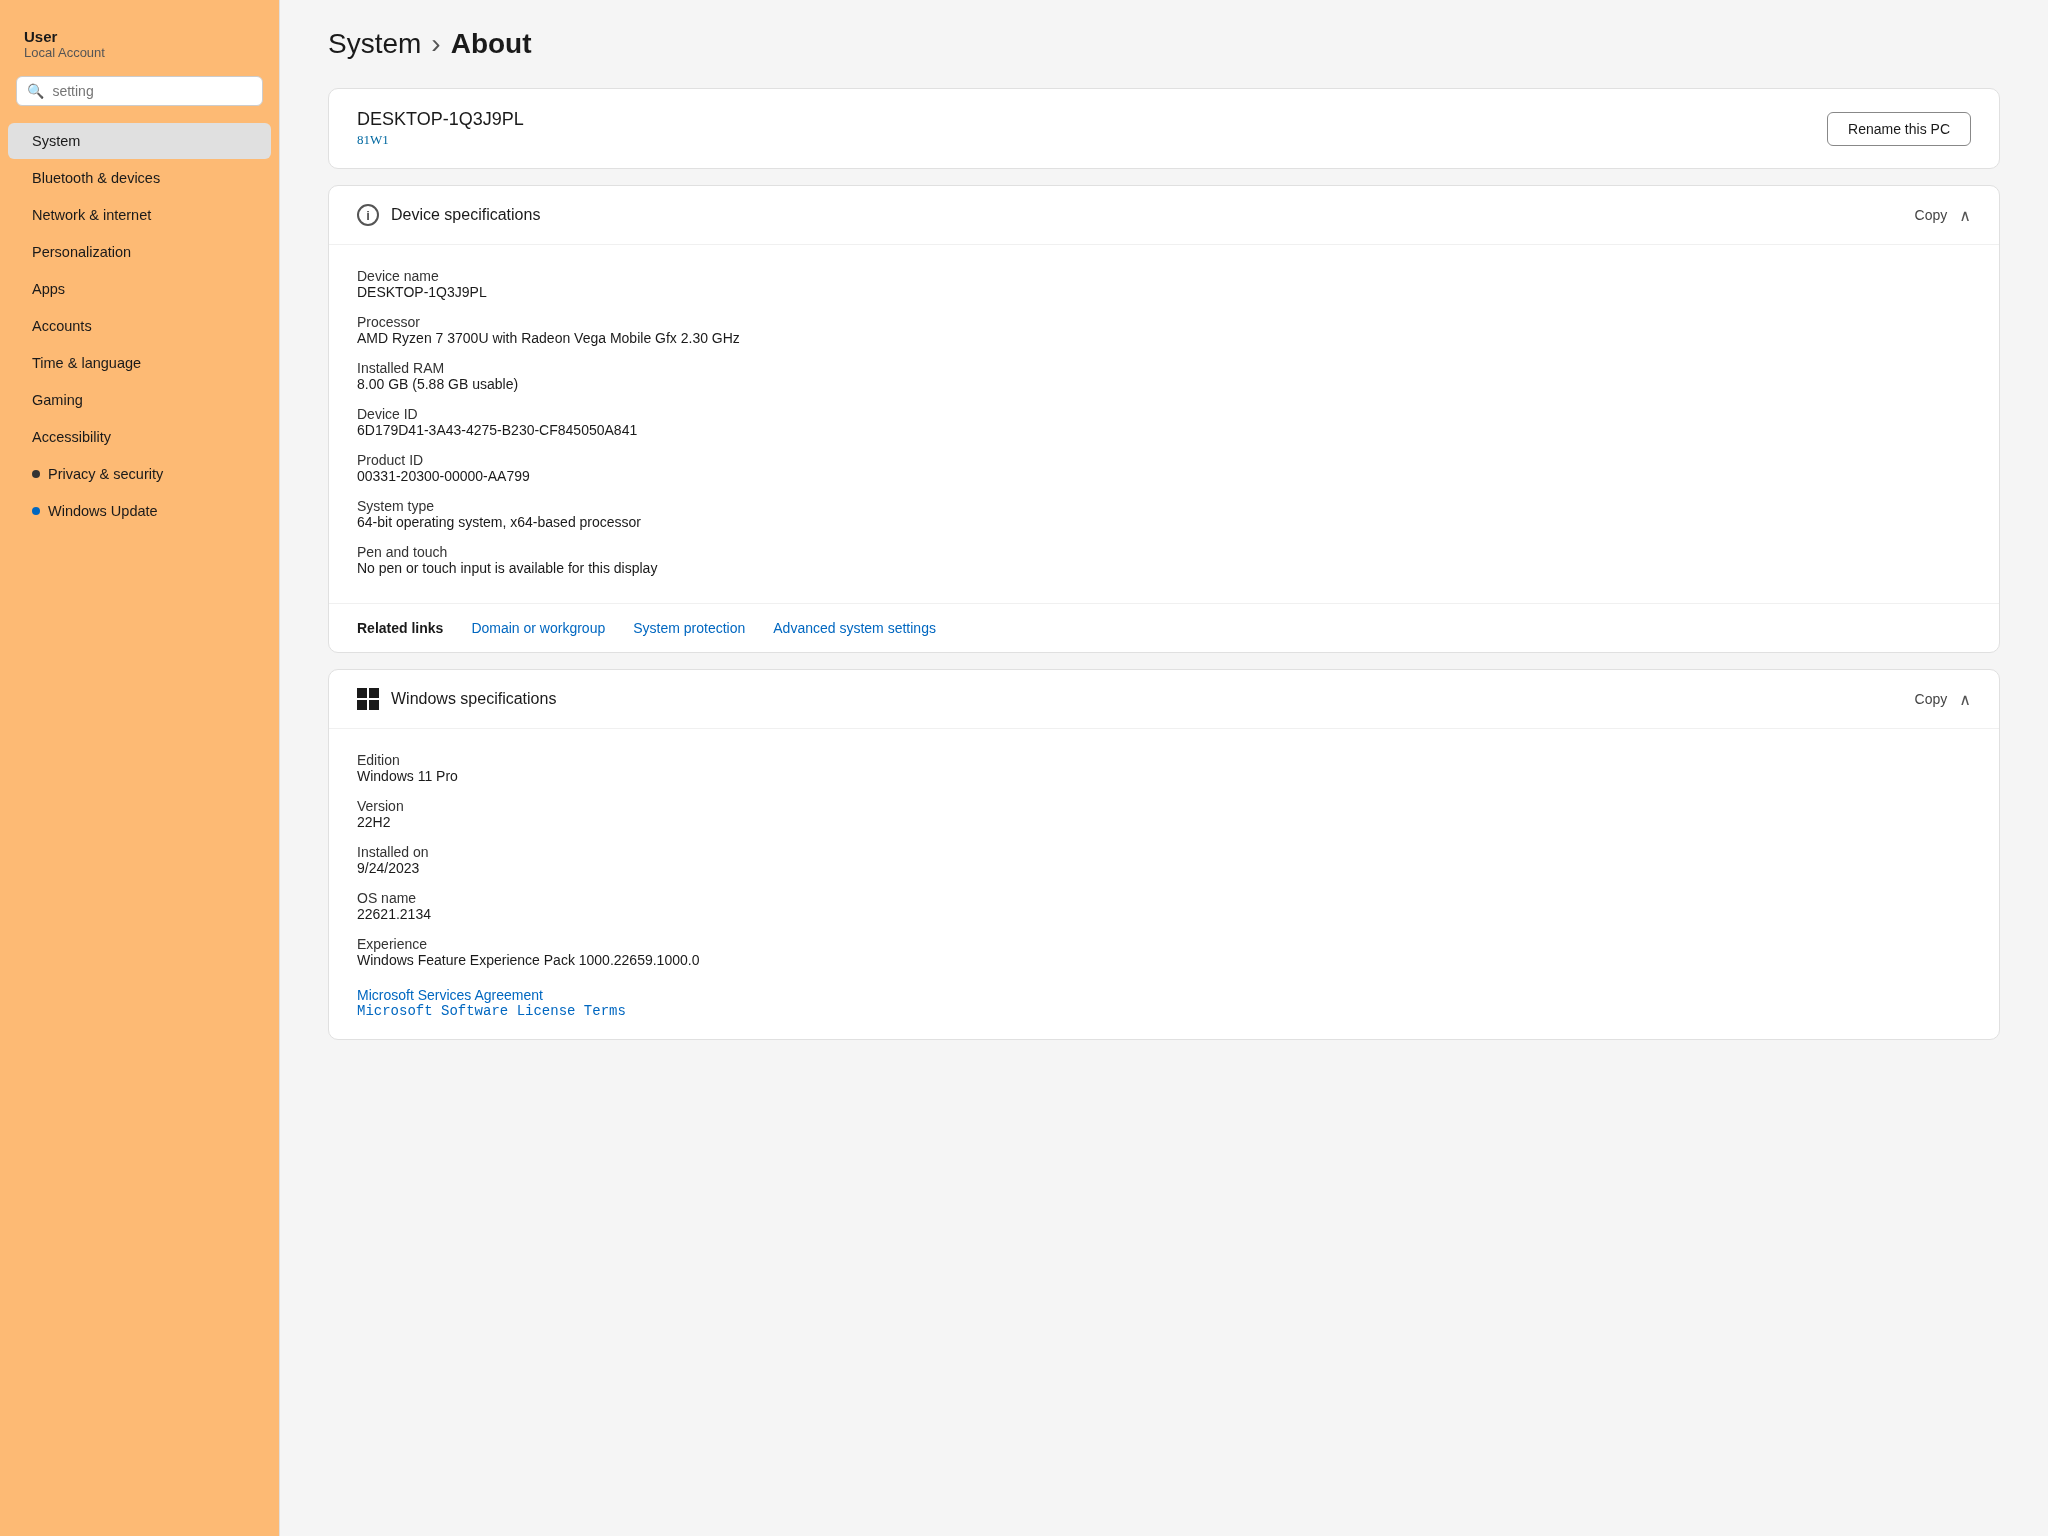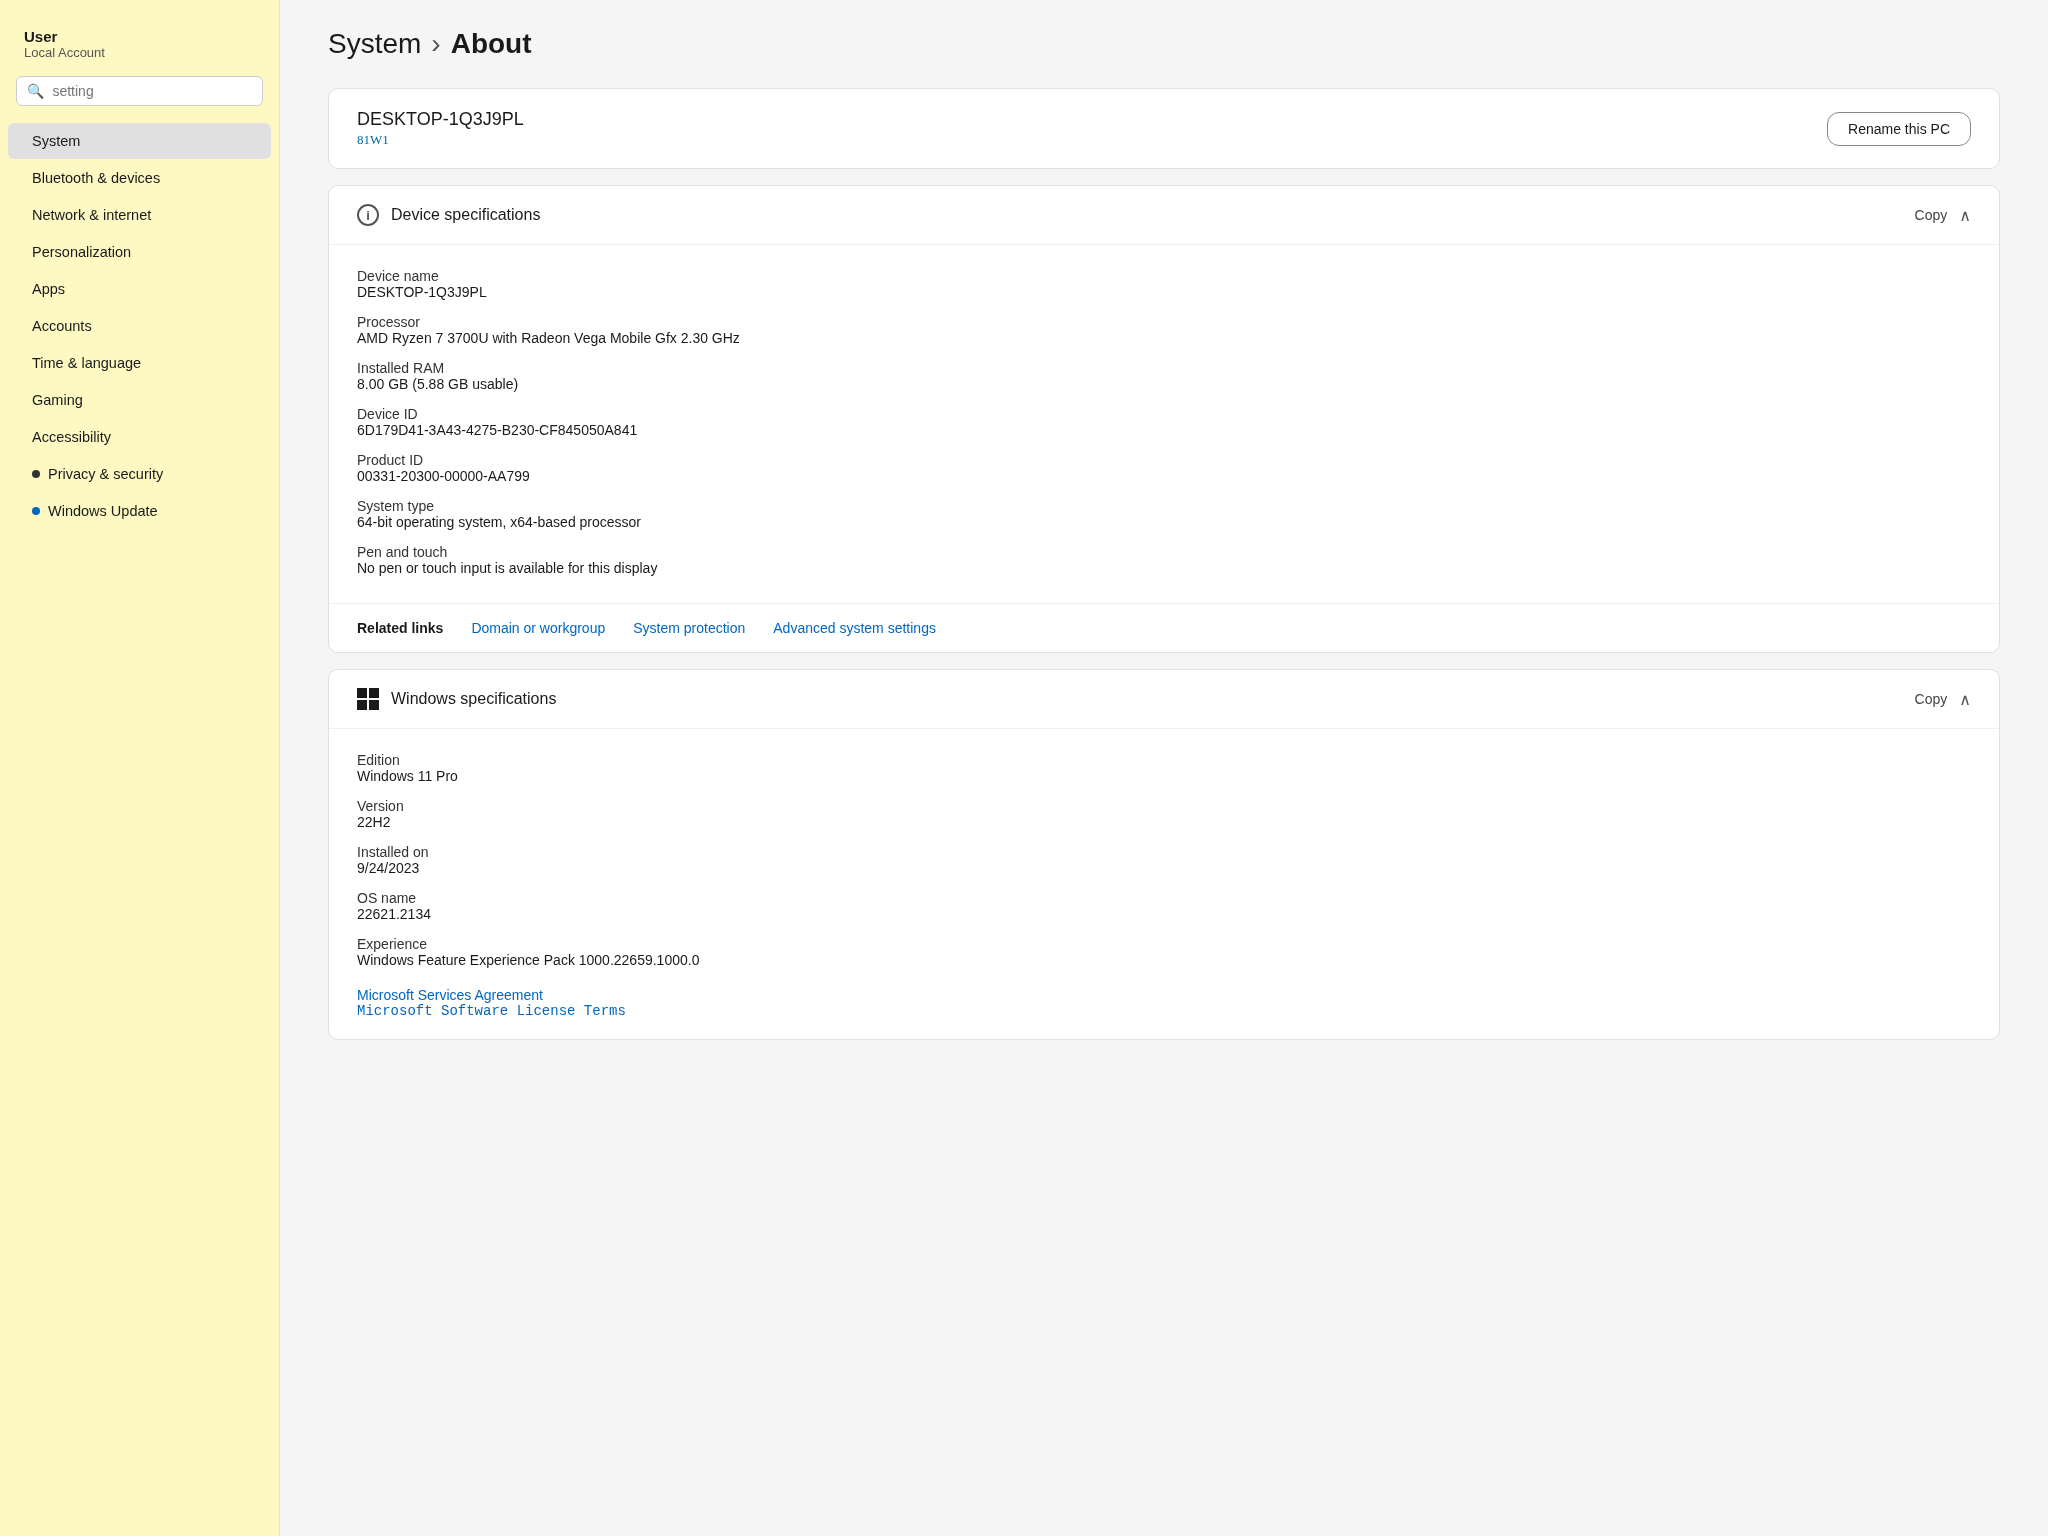"User" .sidebar { background: #fef9c3 -> #fdba74 }
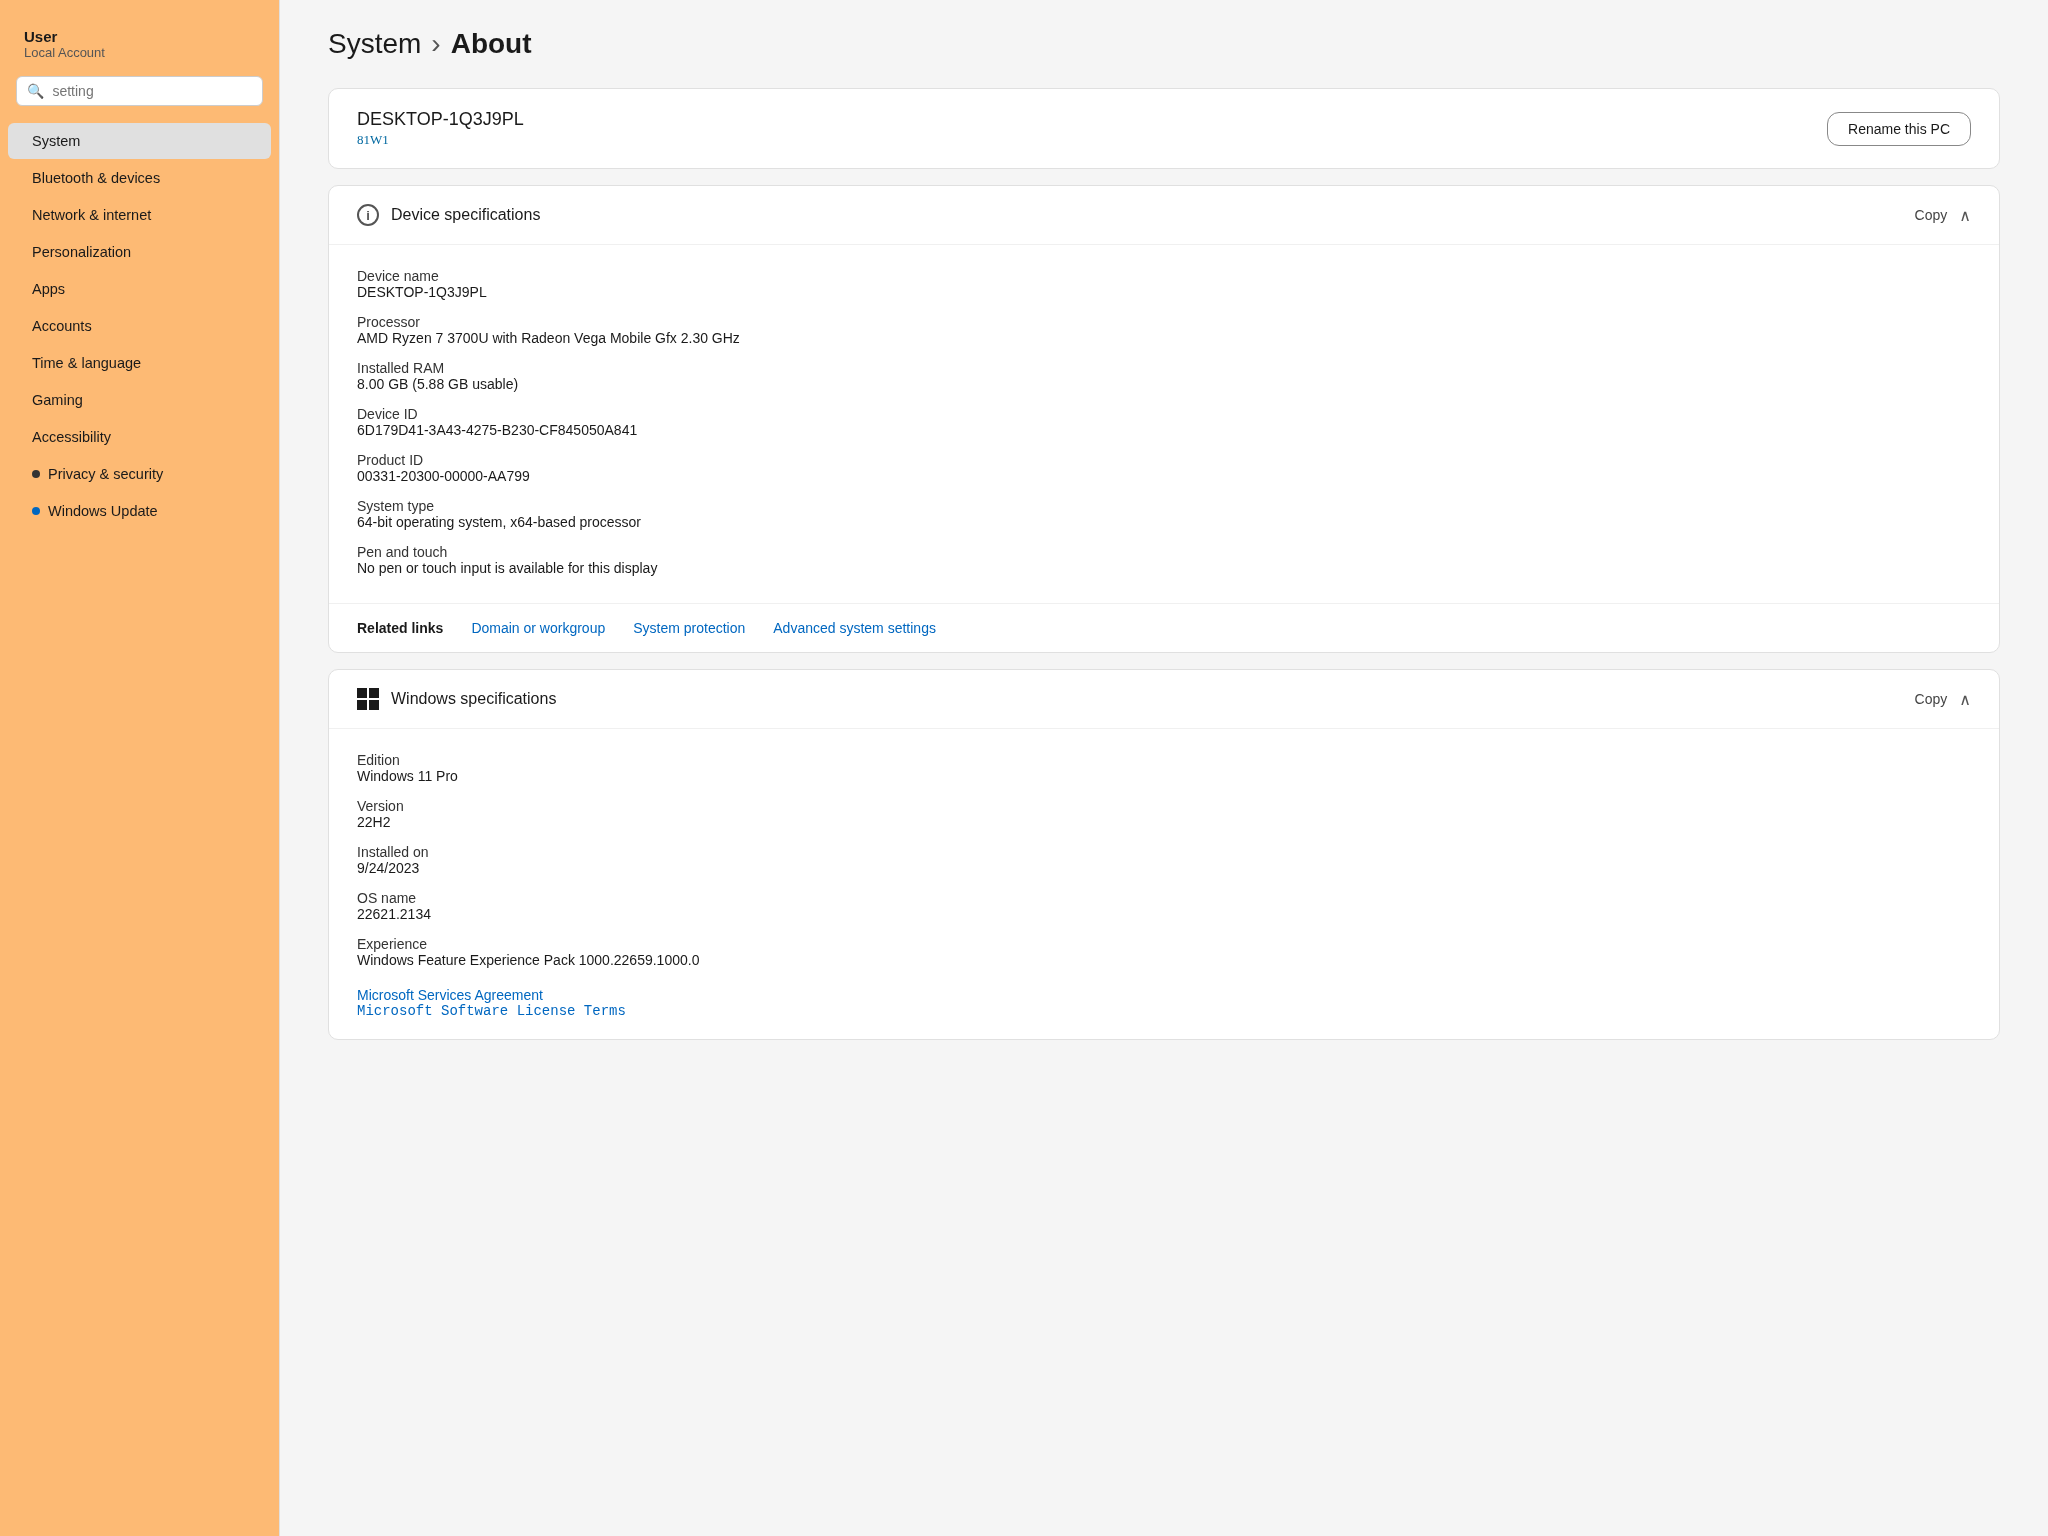"Rename this PC" .rename-btn { border-radius: 12px -> 6px }
